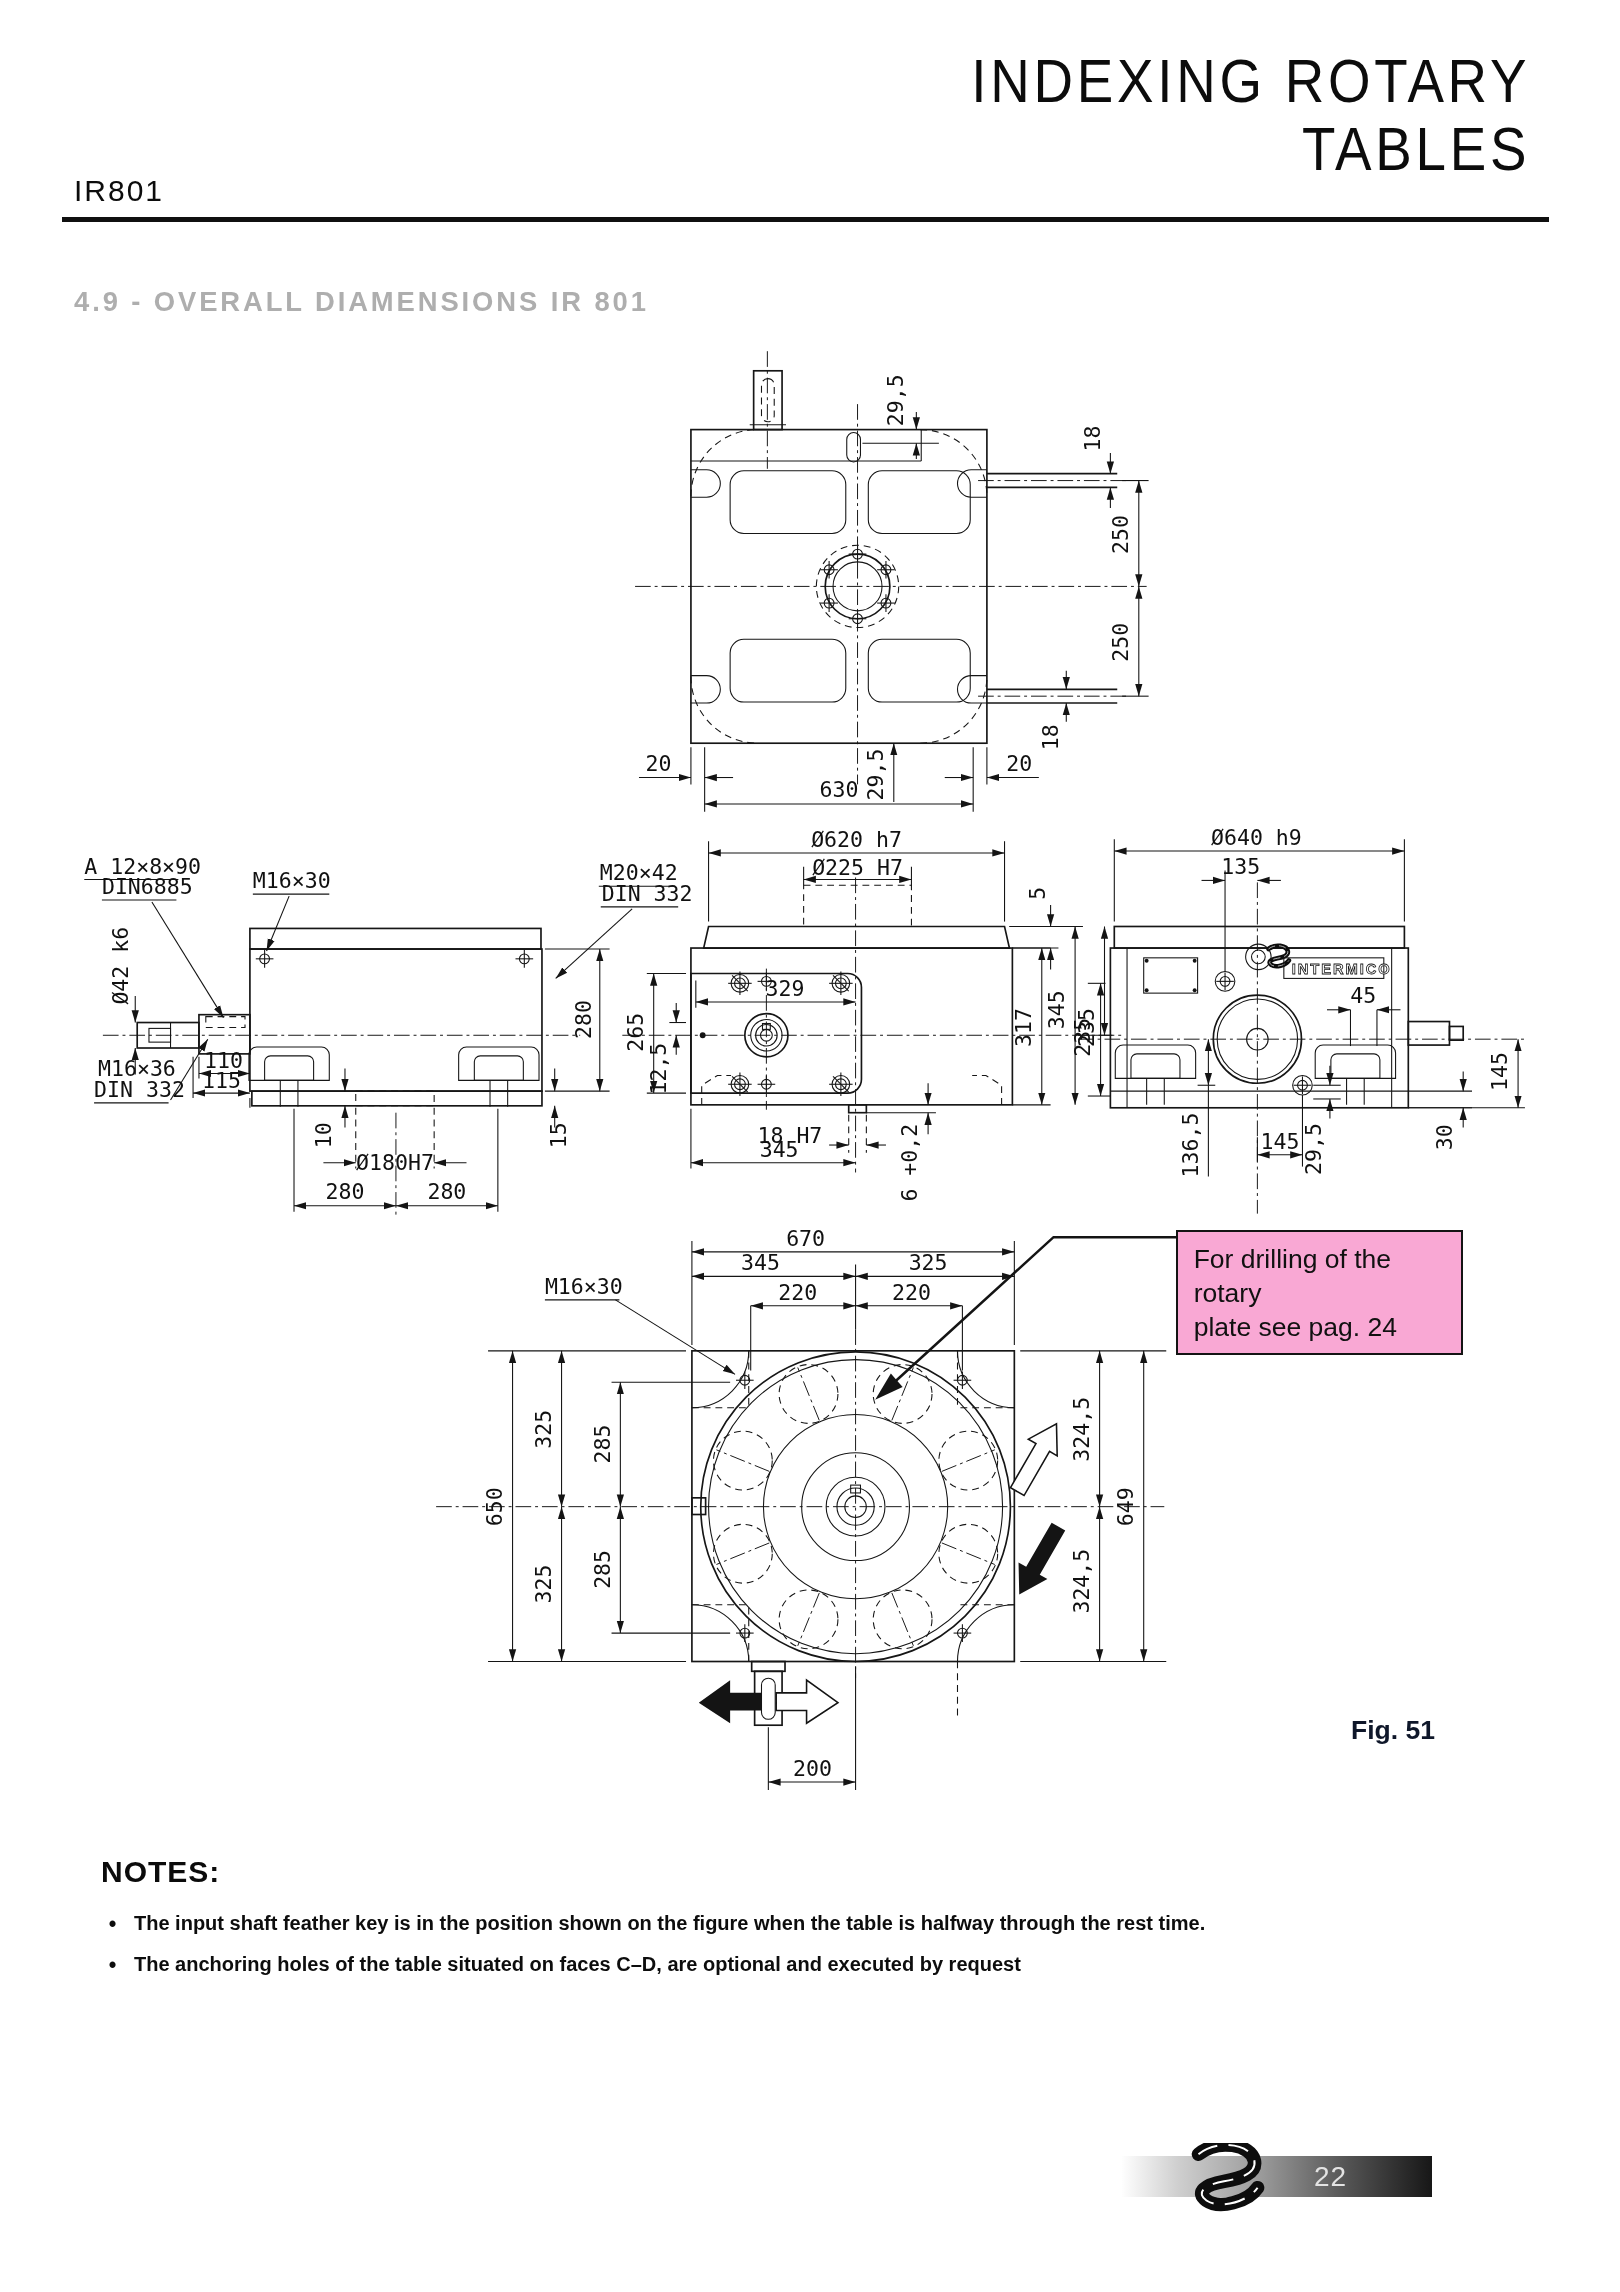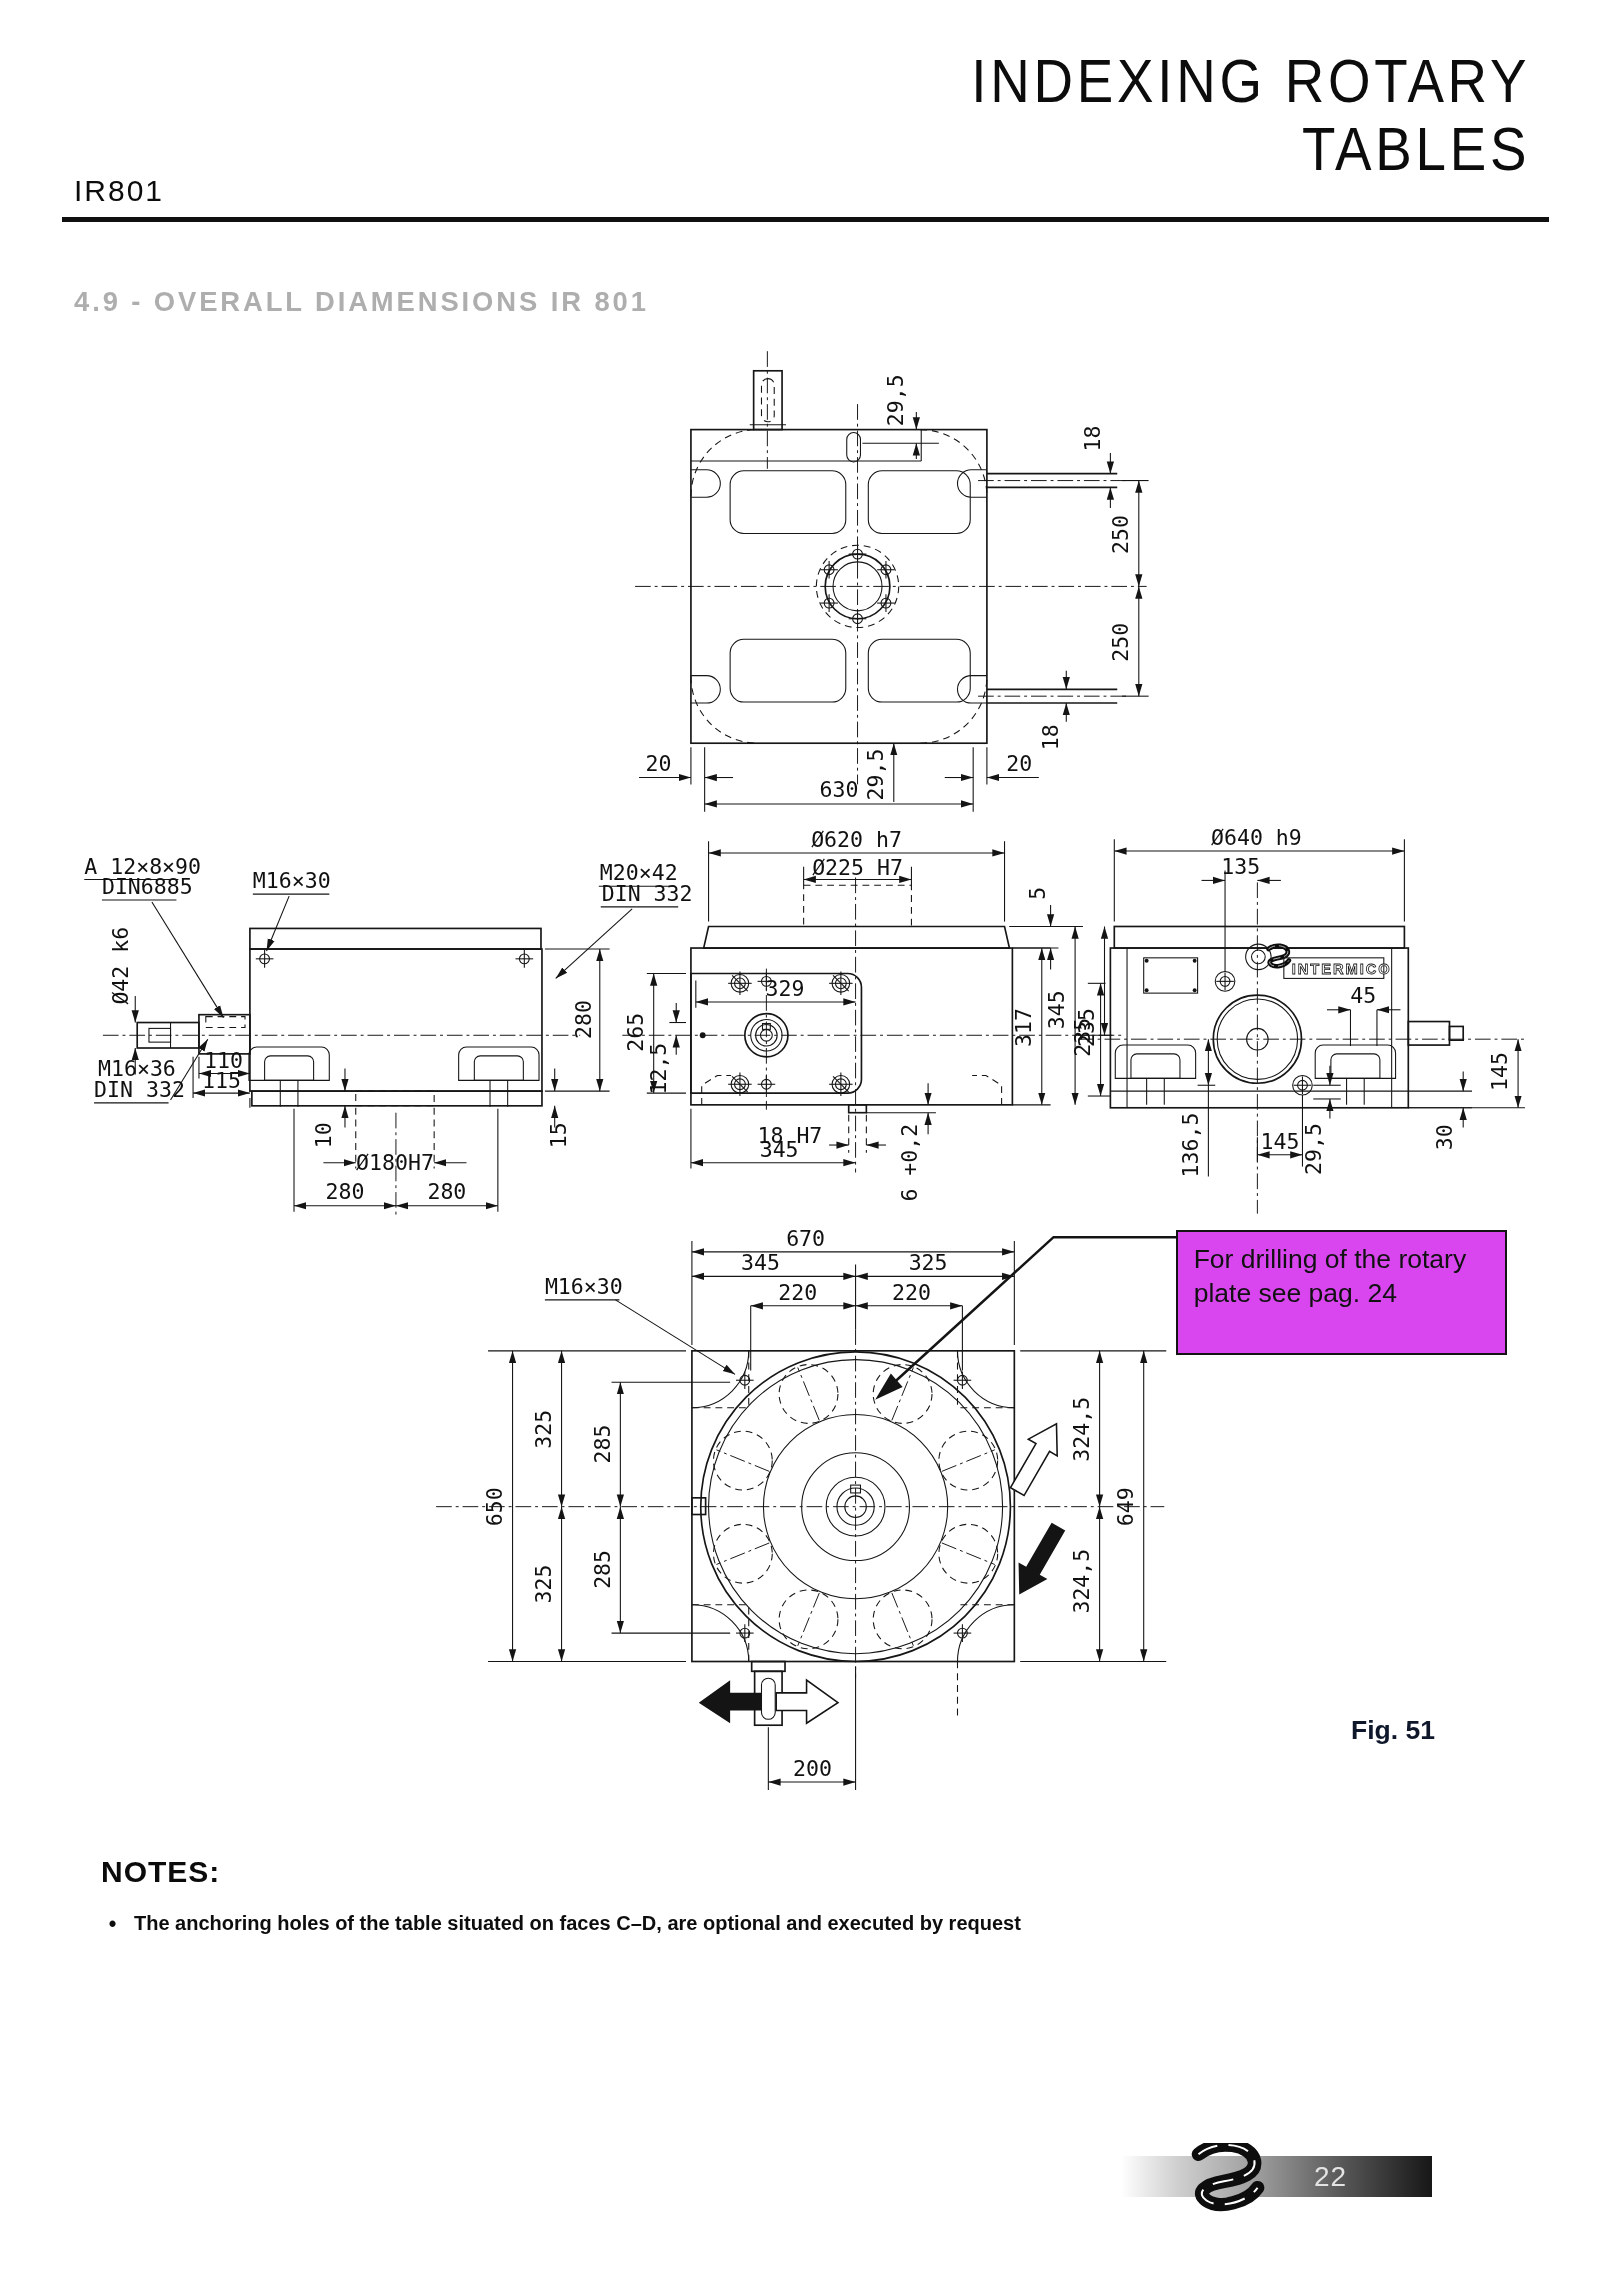"For drilling of the rotary" .note-box { background: #d946ef -> #f9a8d4; width: 331px -> 287px }
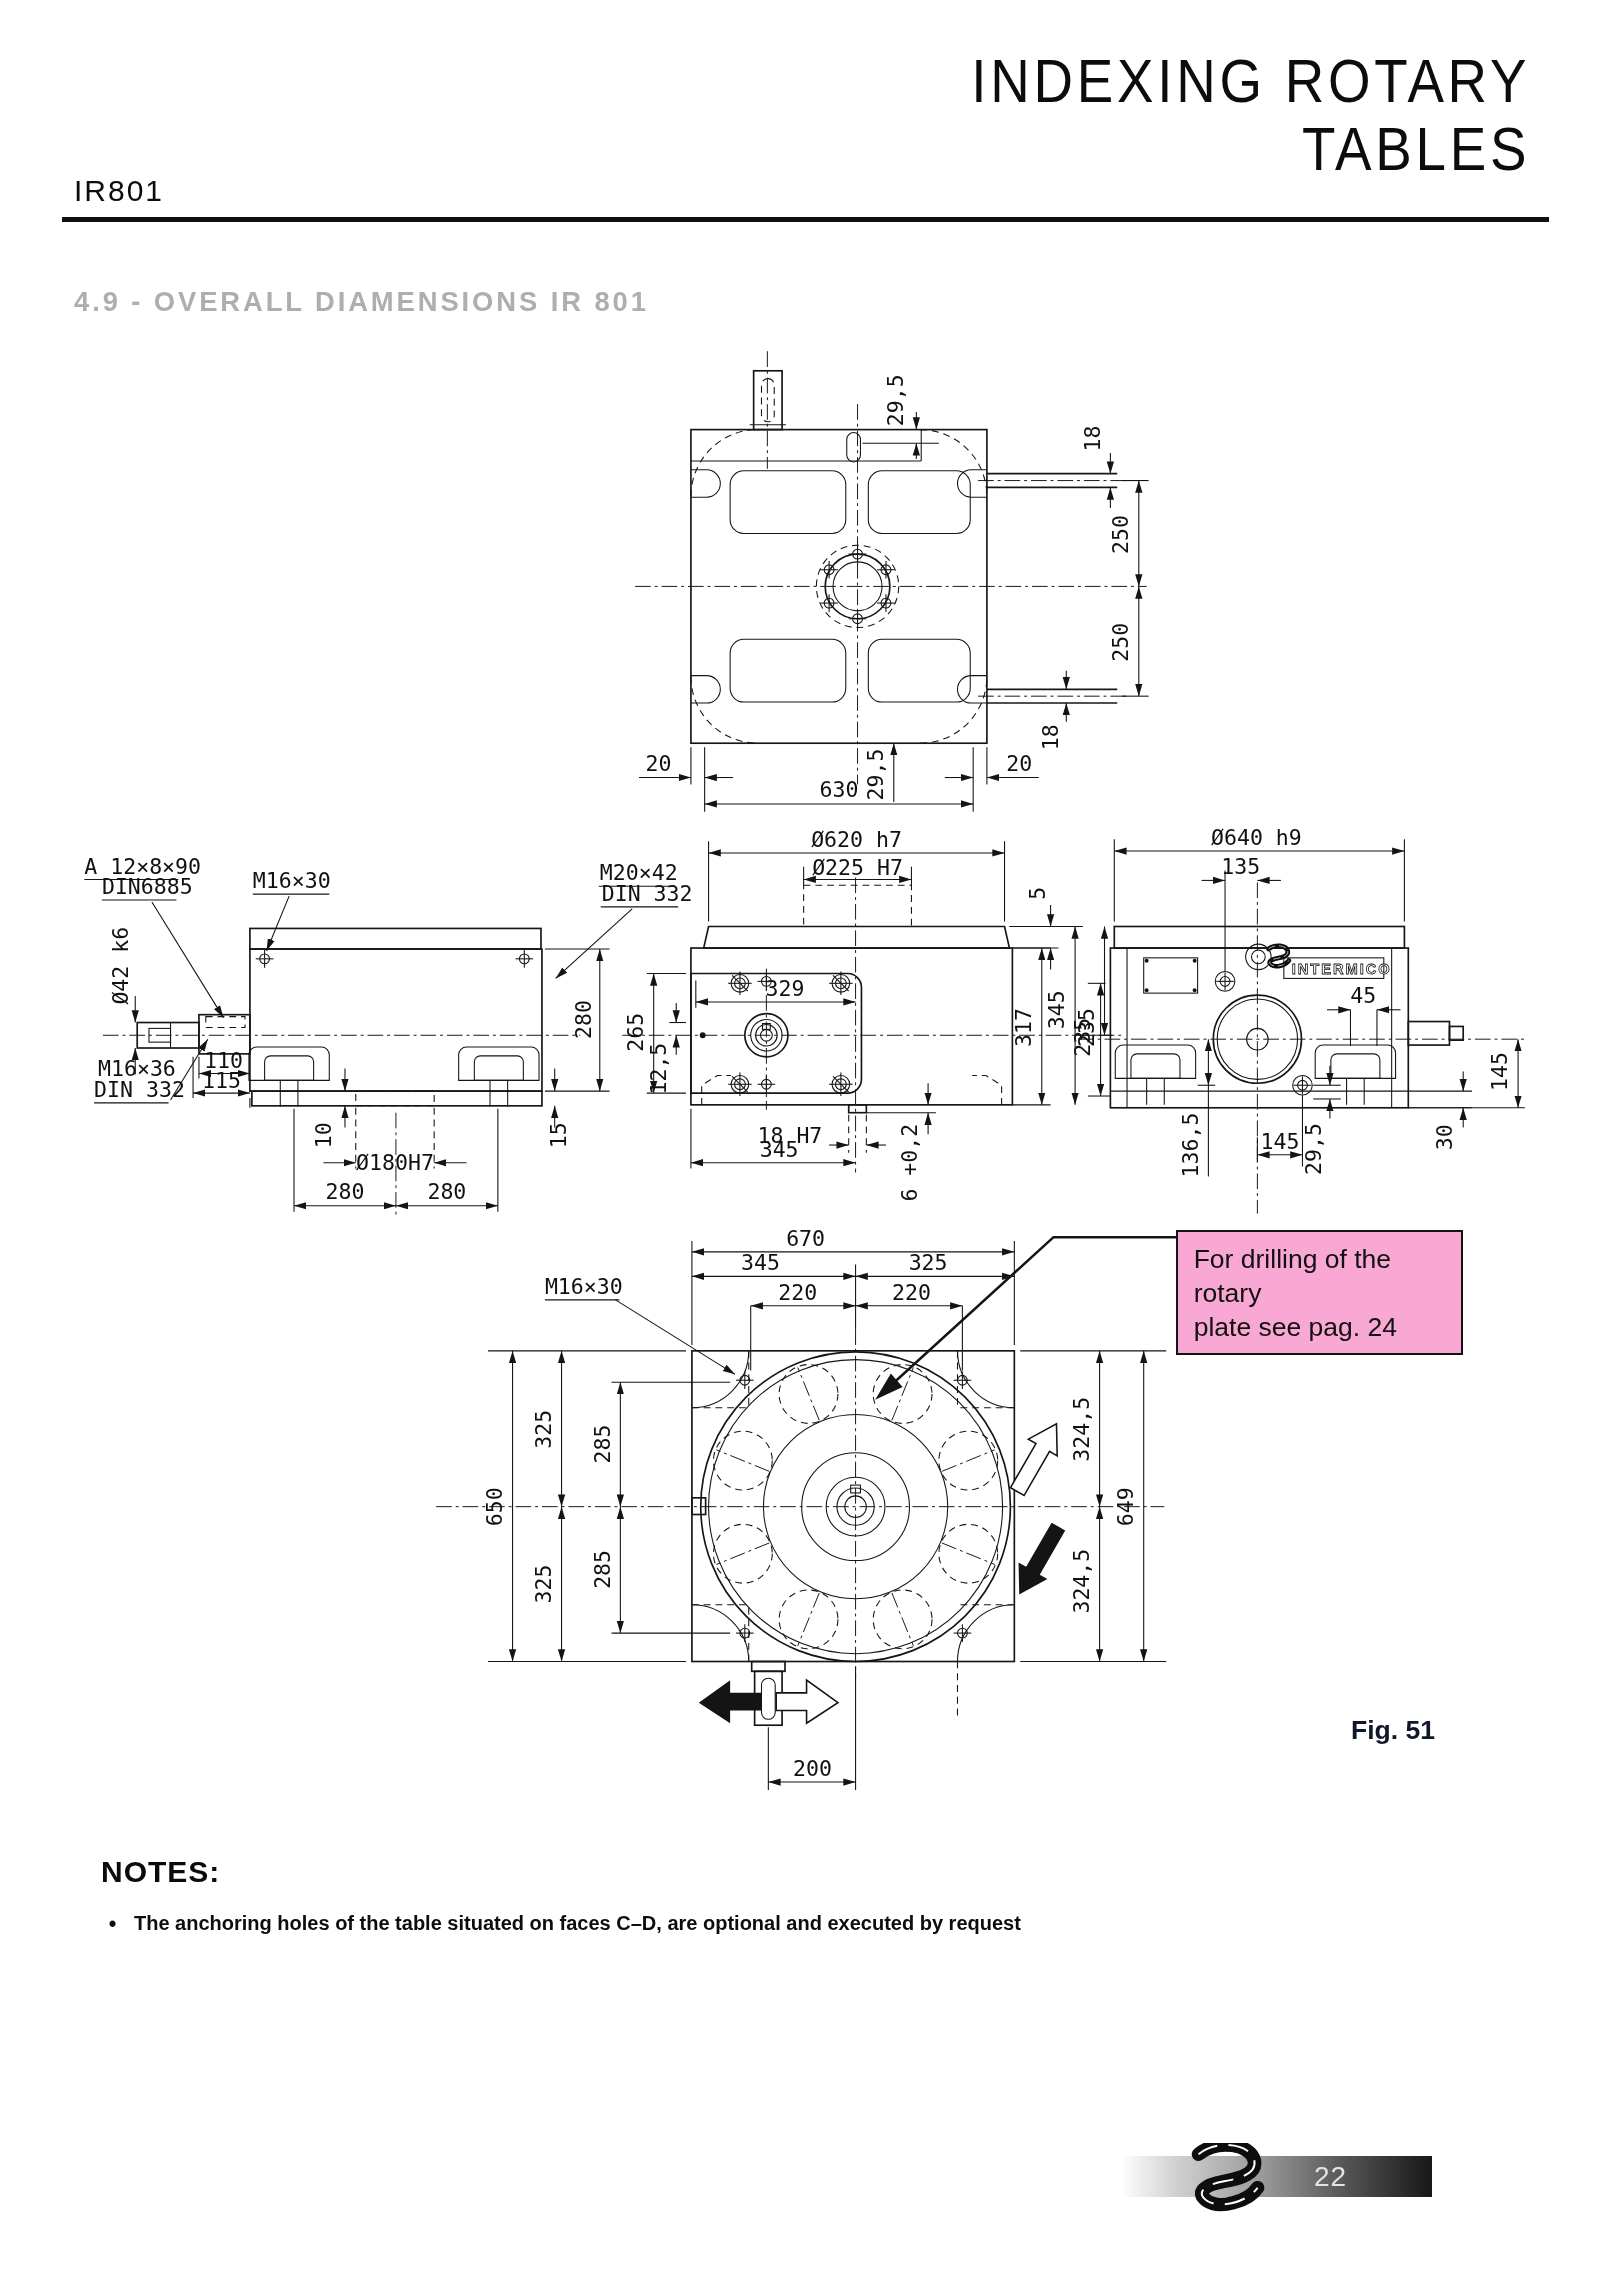"The input shaft feather key" li { html: none -> <li>The input shaft feather key is in the position shown on the figure when the table is halfway through the rest time.</li> }
